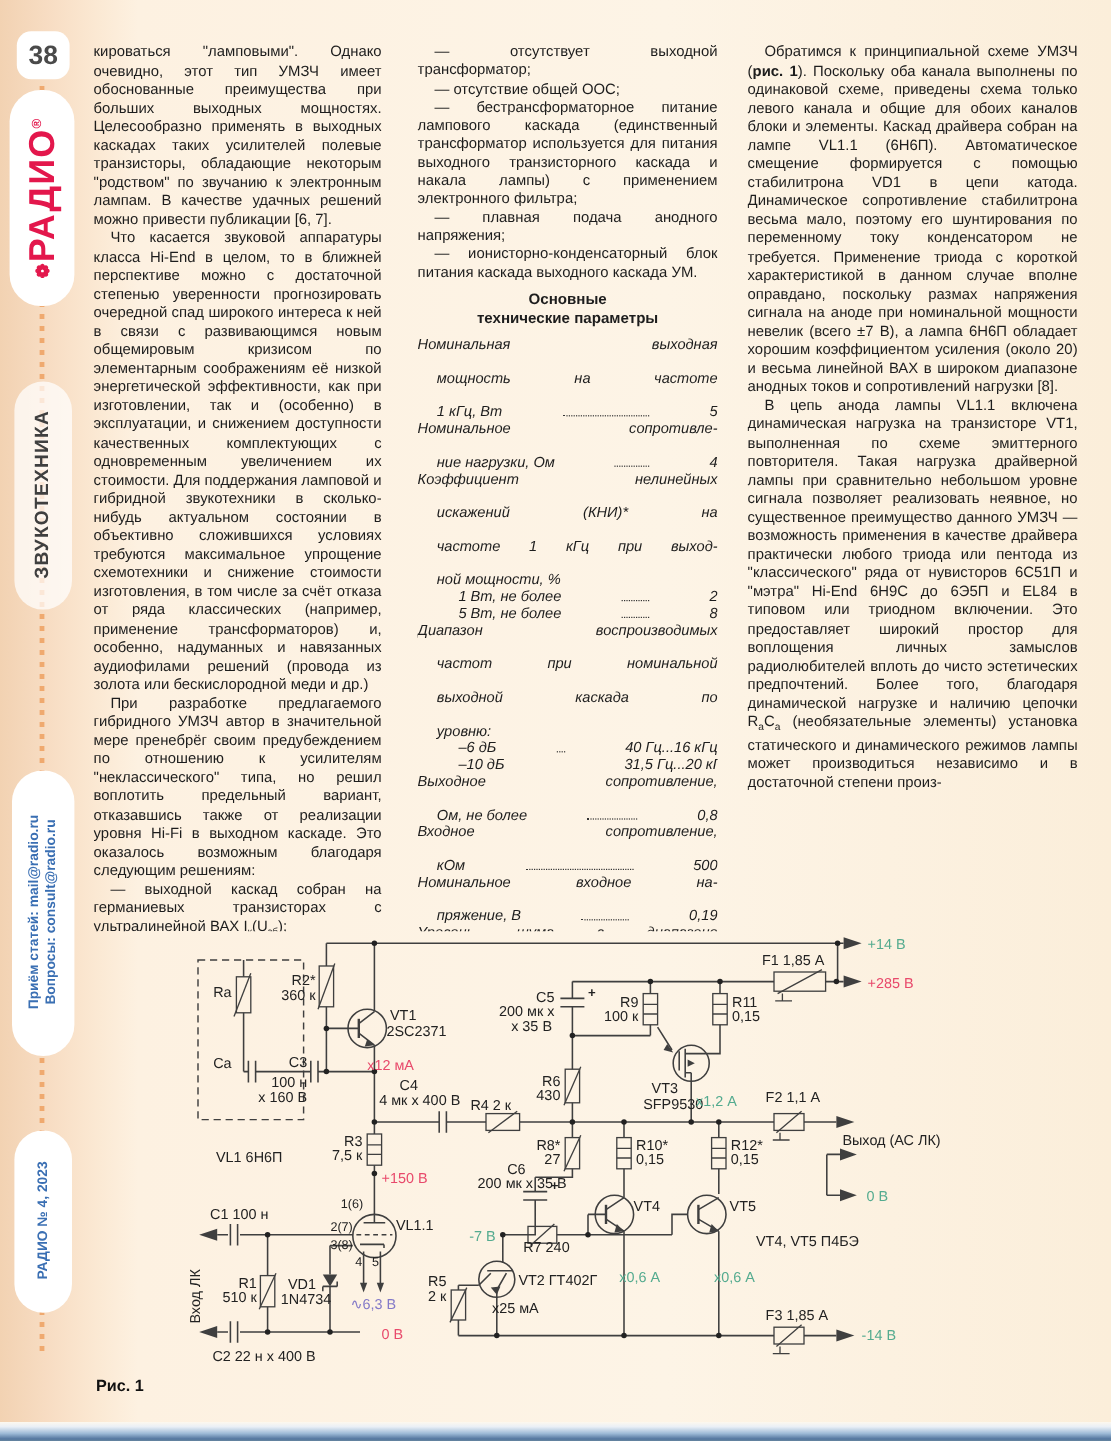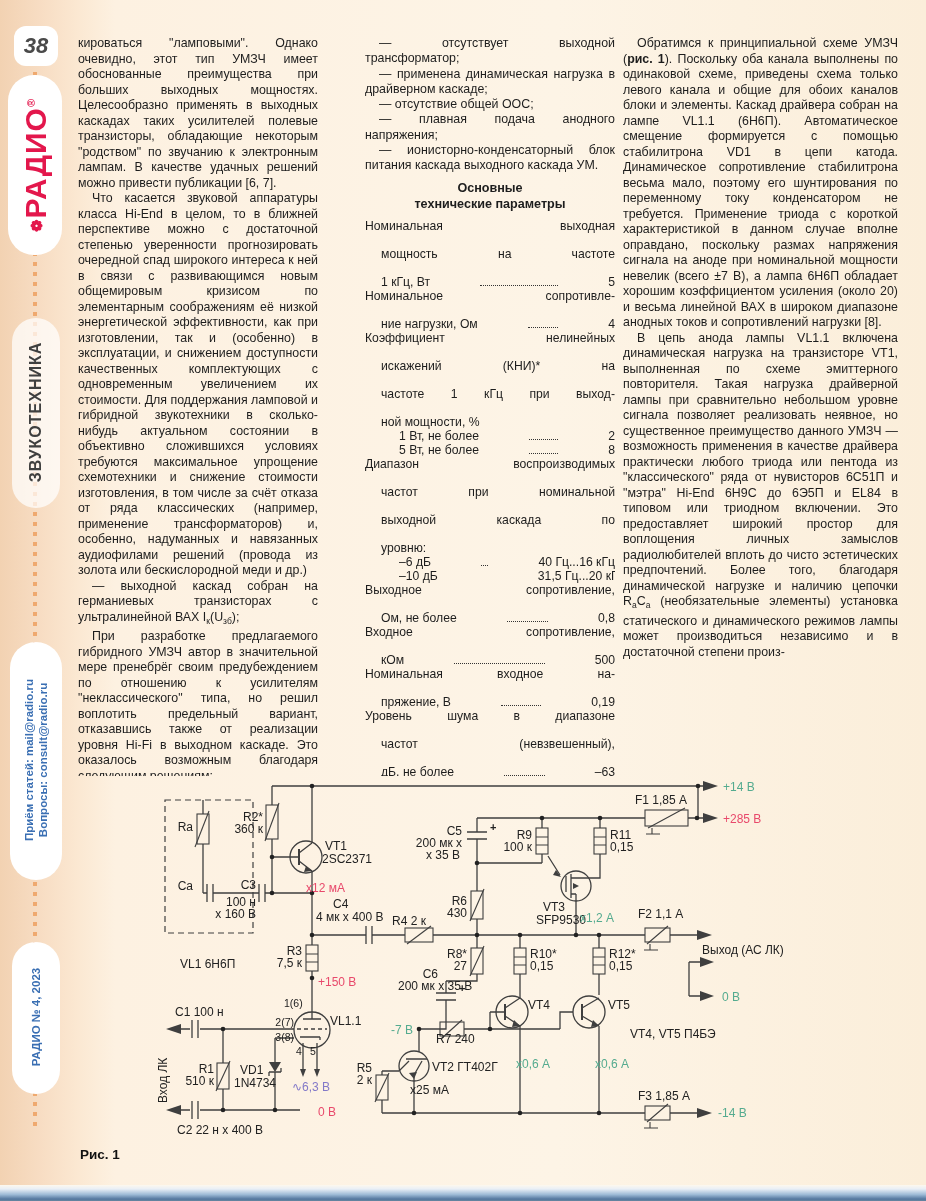"38" .pagenum { font-style: italic -> none }
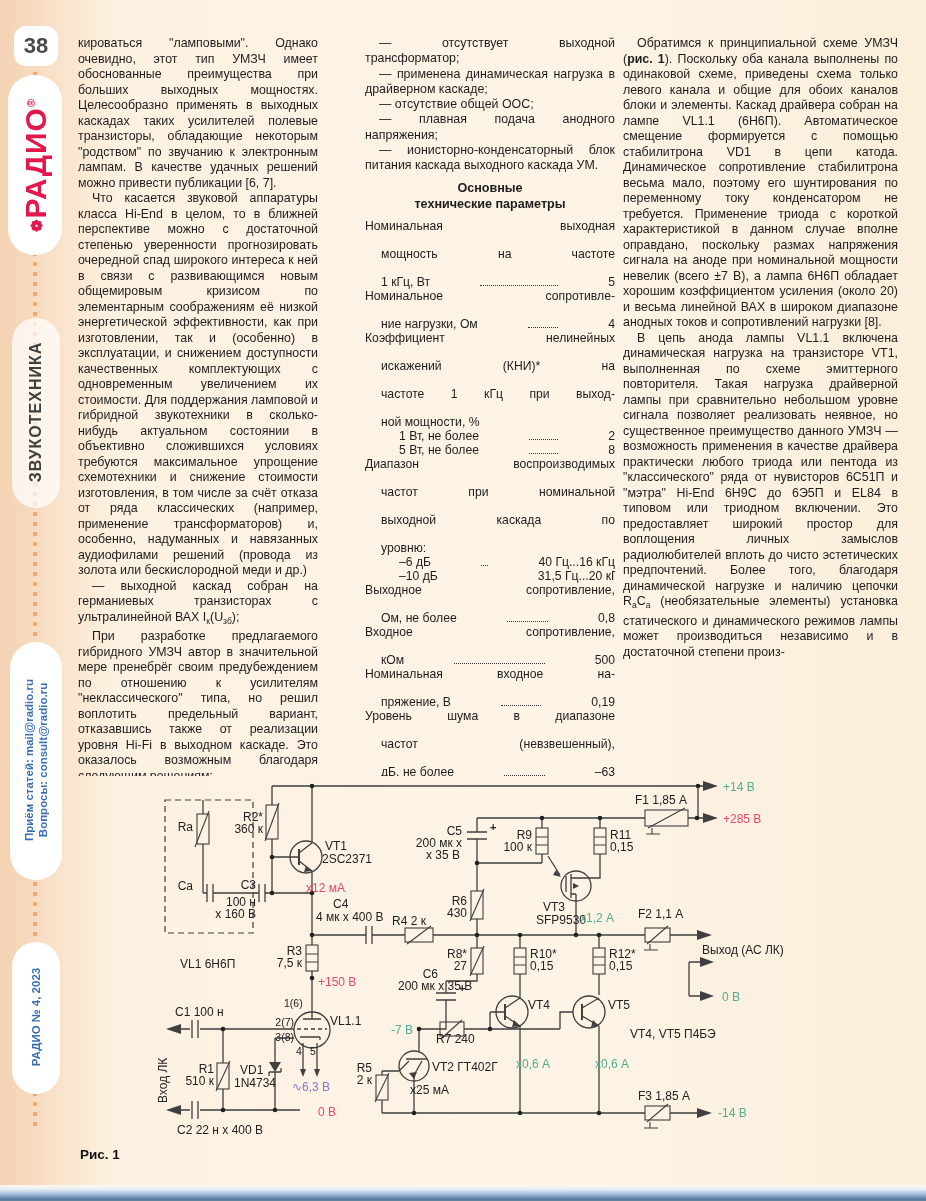"— отсутствует выходной трансформатор;" .c2 { left: 365px -> 348px }
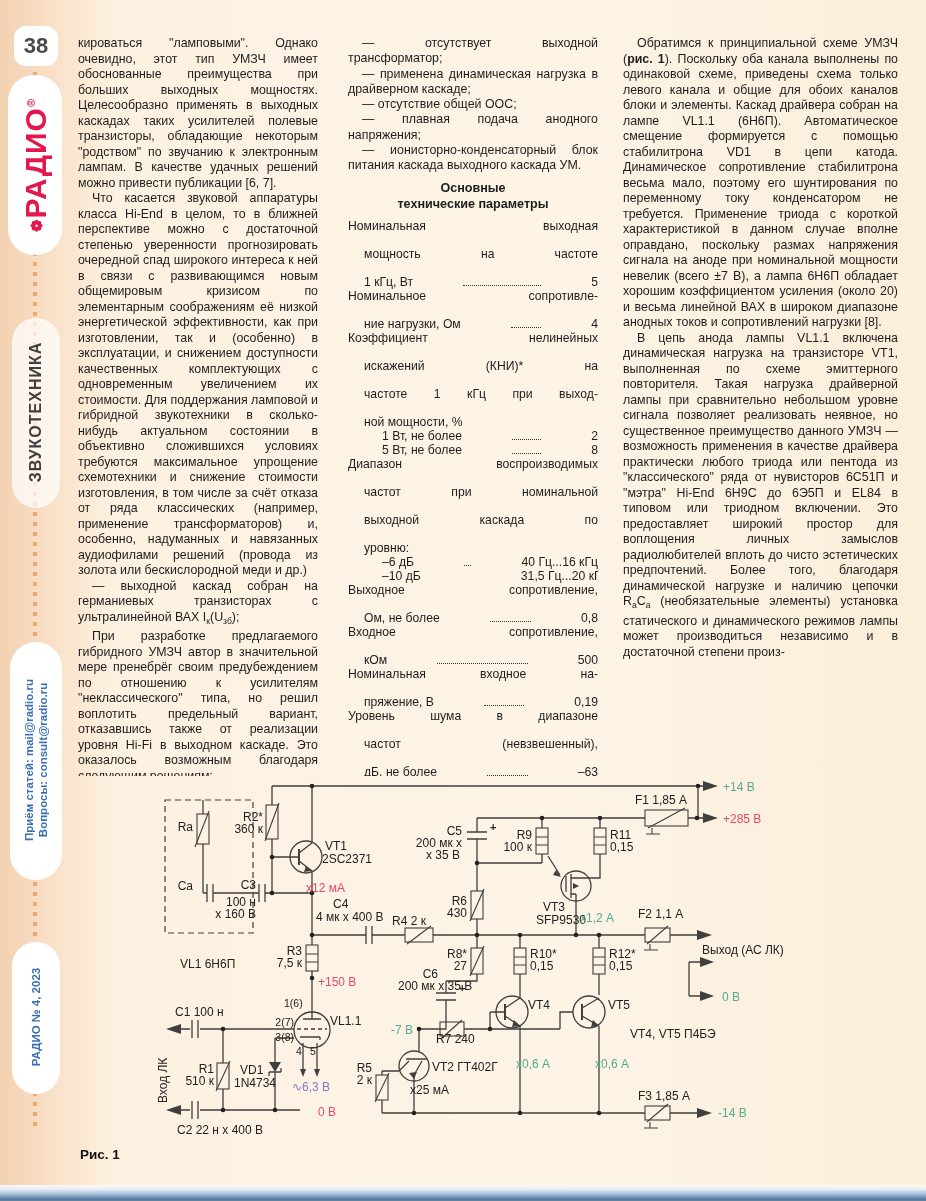"— применена динамическая нагрузка в" p { html: <p>— применена динамическая нагрузка в драйверном каскаде;</p> -> none }
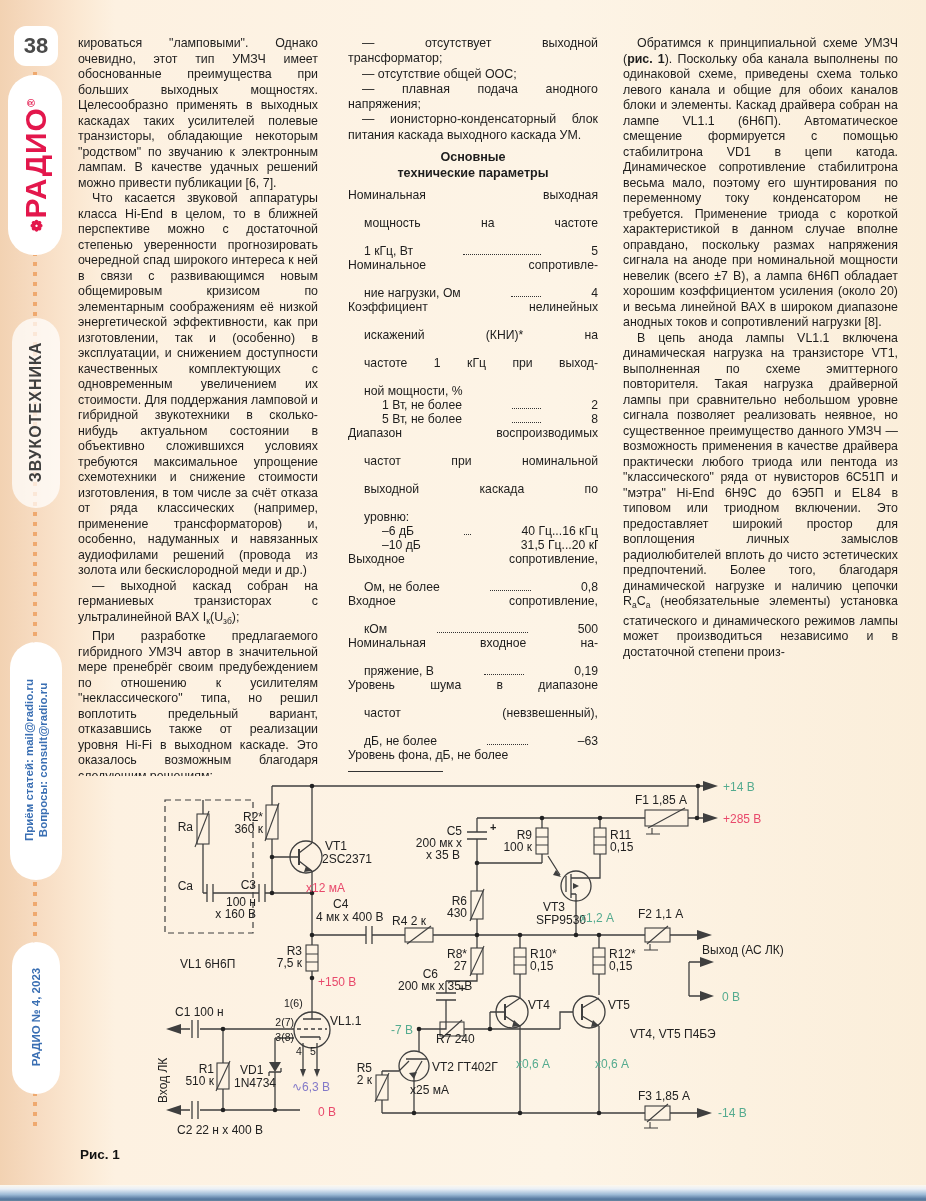"— бестрансформаторное питание лампового" p { html: none -> <p>— бестрансформаторное питание лампового каскада (единственный трансформатор используется для питания выходного транзисторного каскада и накала лампы) с применением электронного фильтра;</p> }
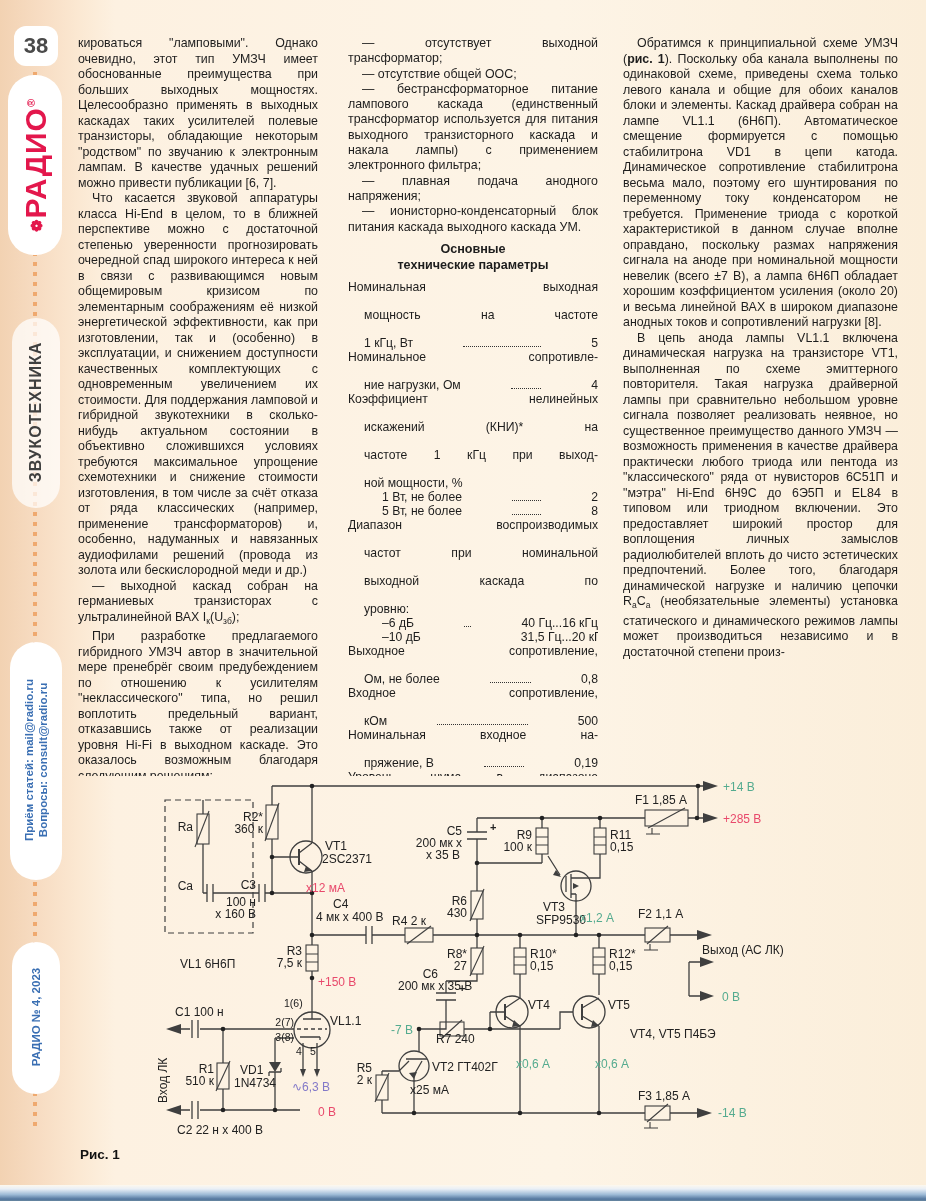"Номинальная выходная" .params { font-style: none -> italic }
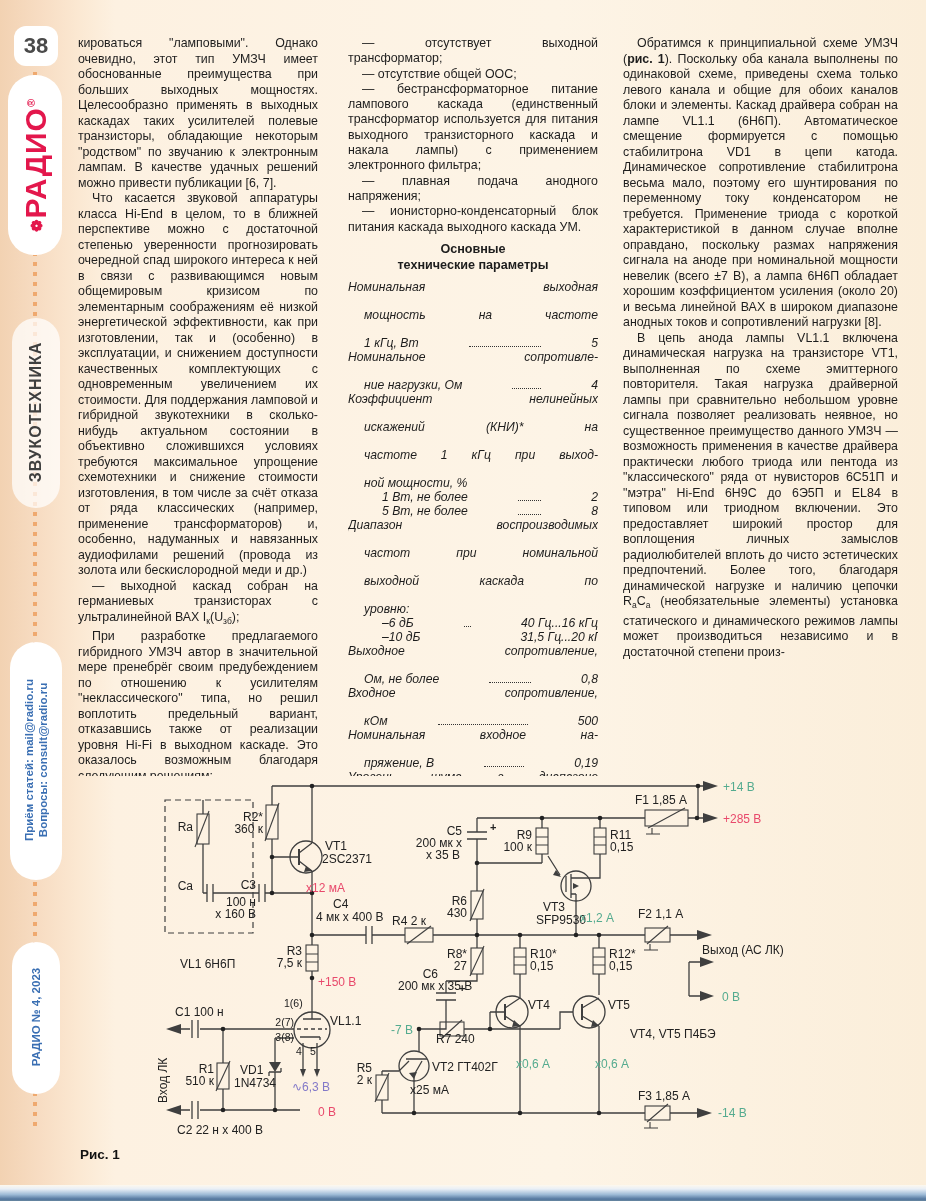"— выходной каскад собран на" p { order: before "При разработке предлагаемого гибридного" -> after "При разработке предлагаемого гибридного" }
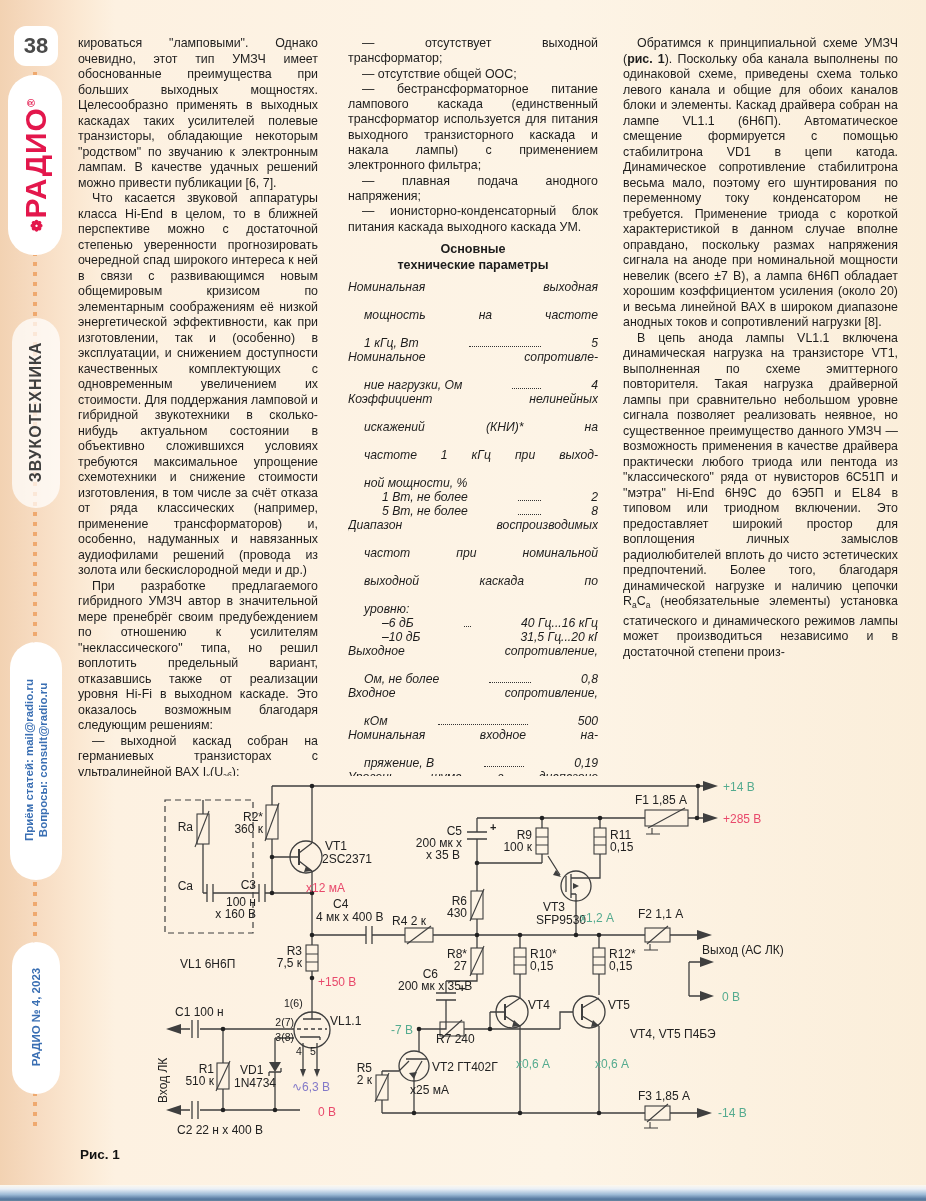"Номинальная входное на-" div.ind0 { text: Номинальная -> Номинальное }
